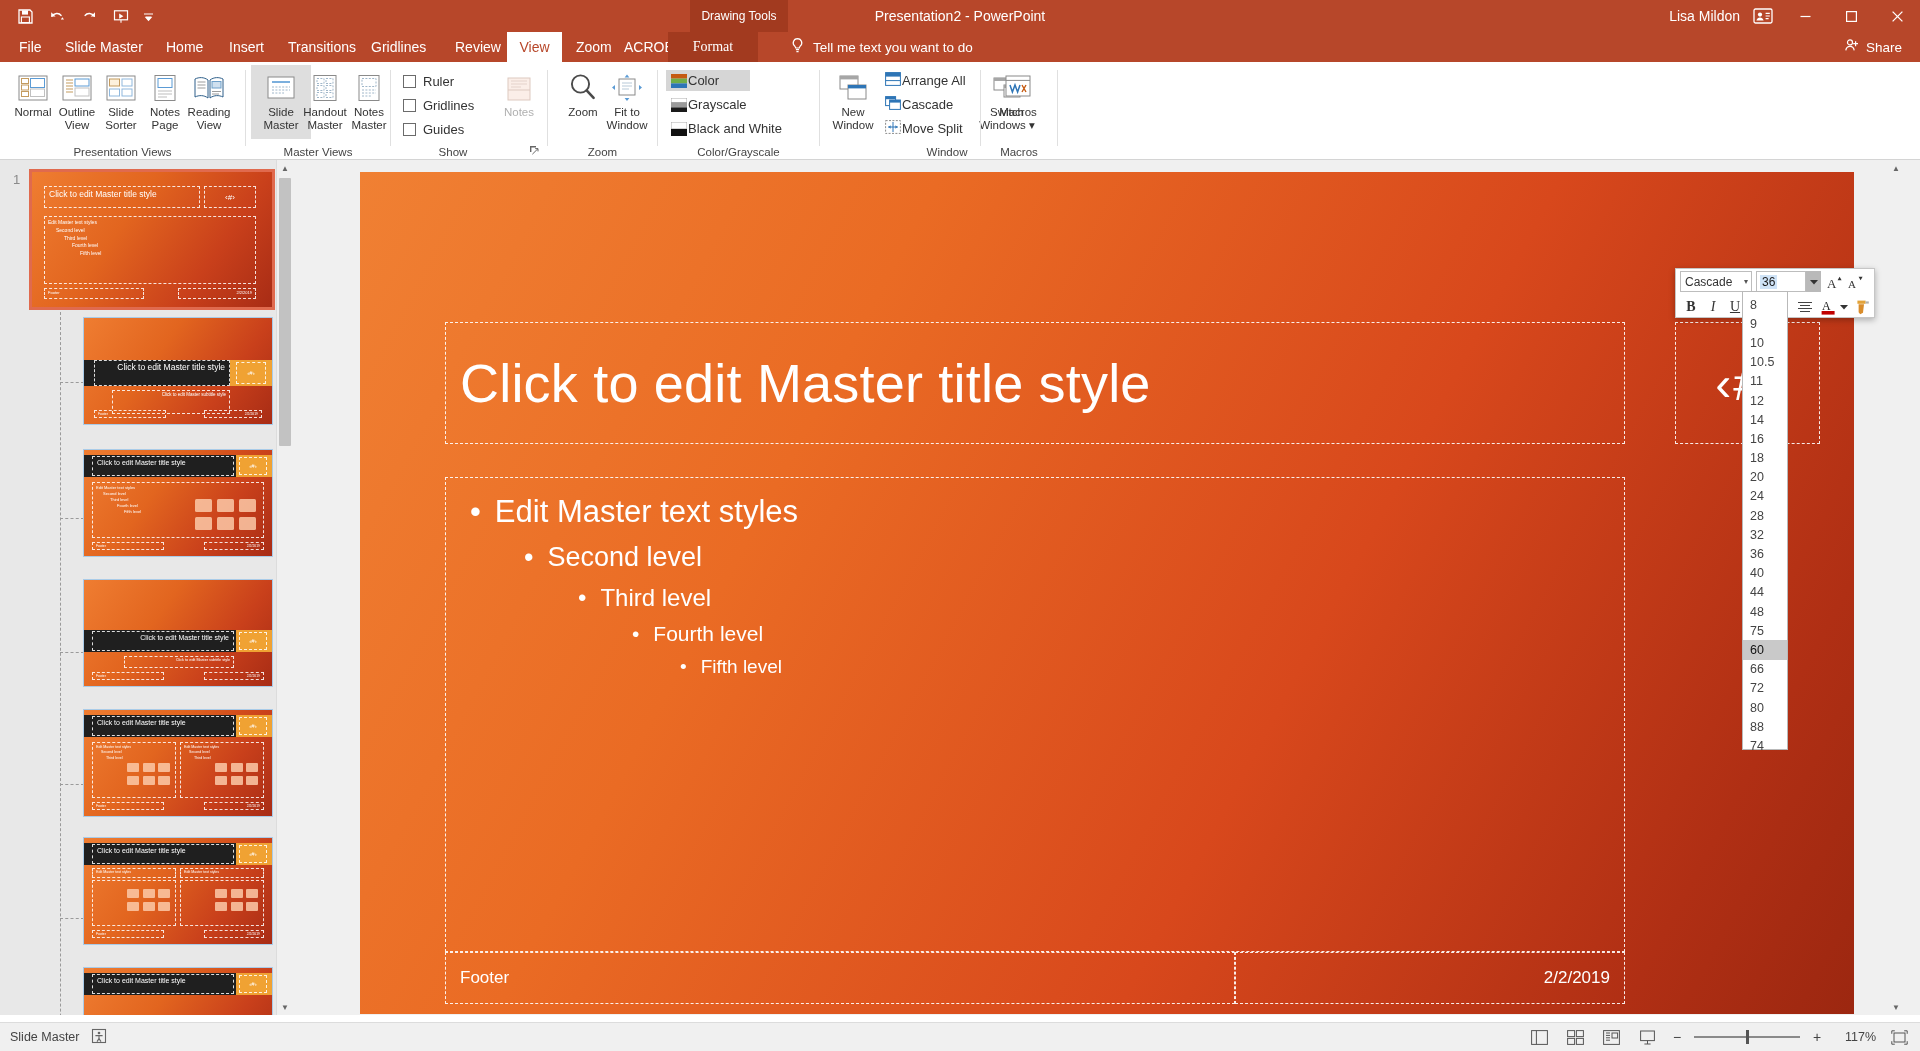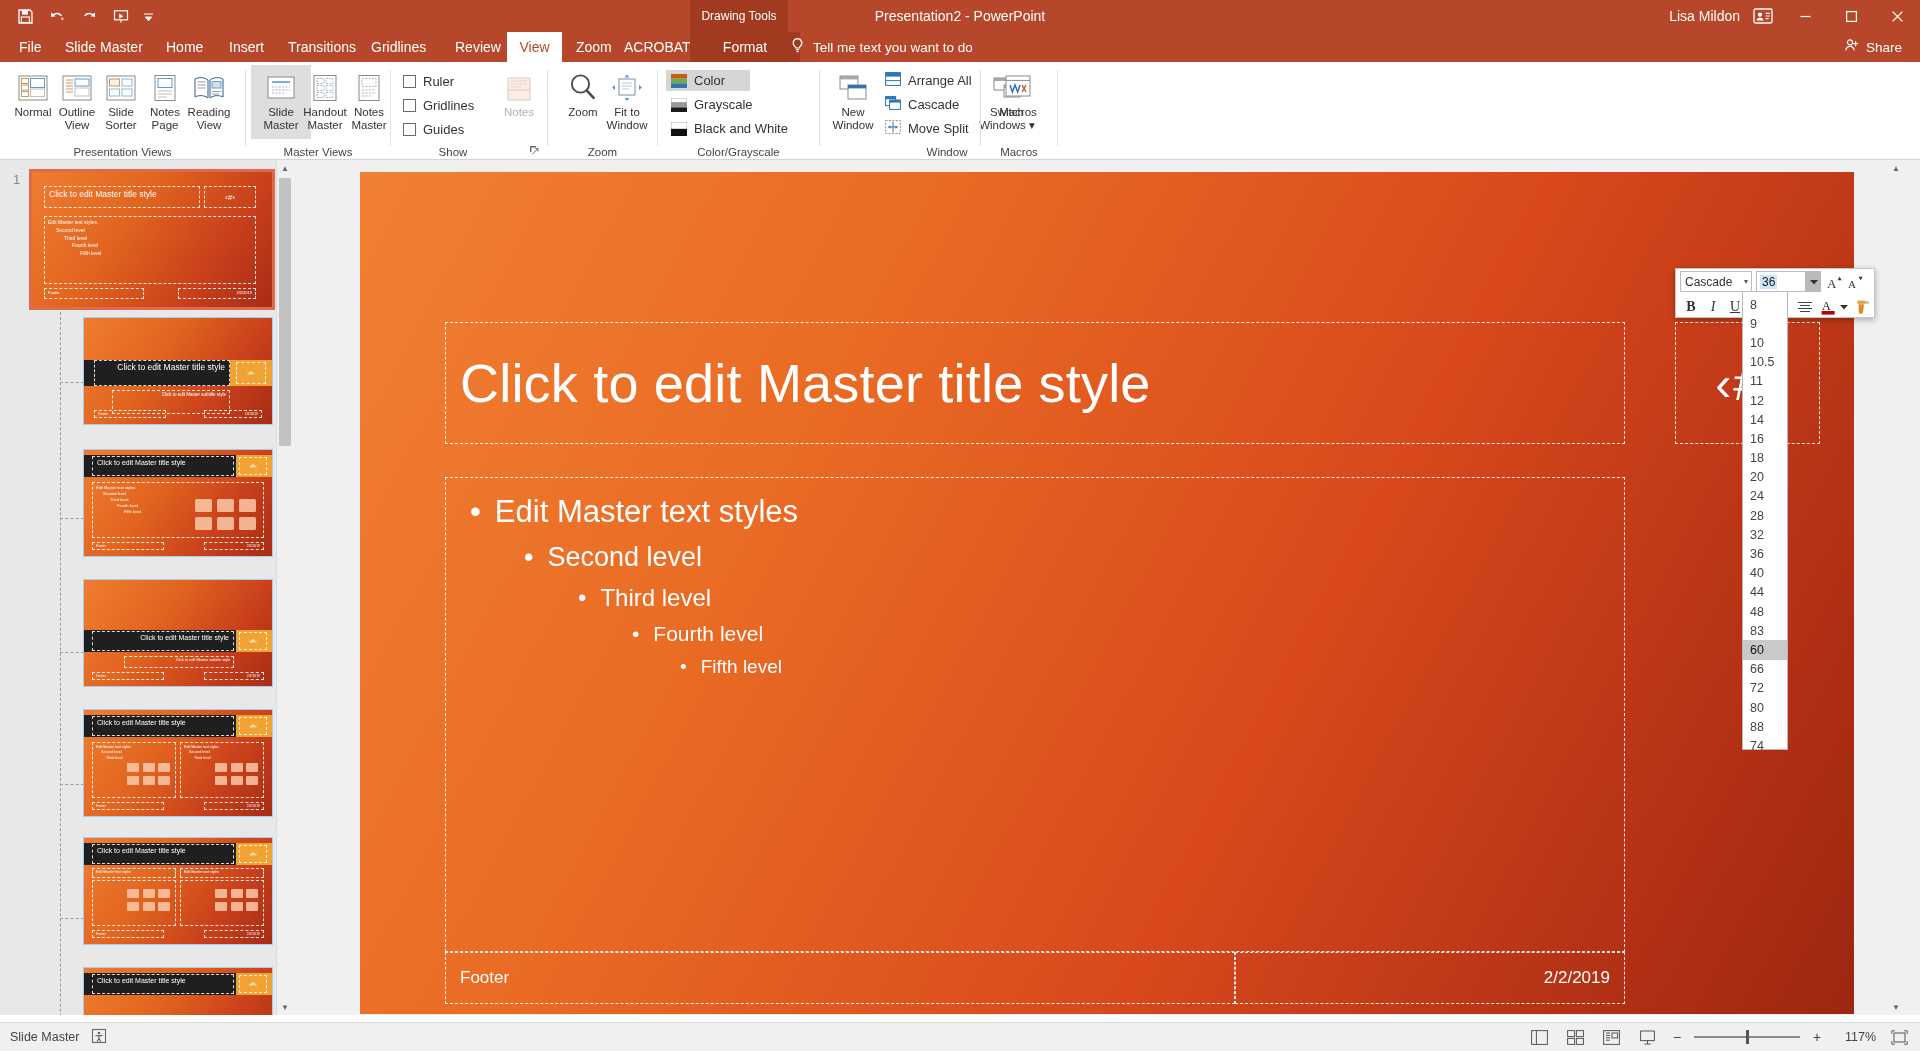"Format" div.tab { font-family: none -> Liberation Serif, serif; left: 690px -> 668px; width: 110px -> 90px }
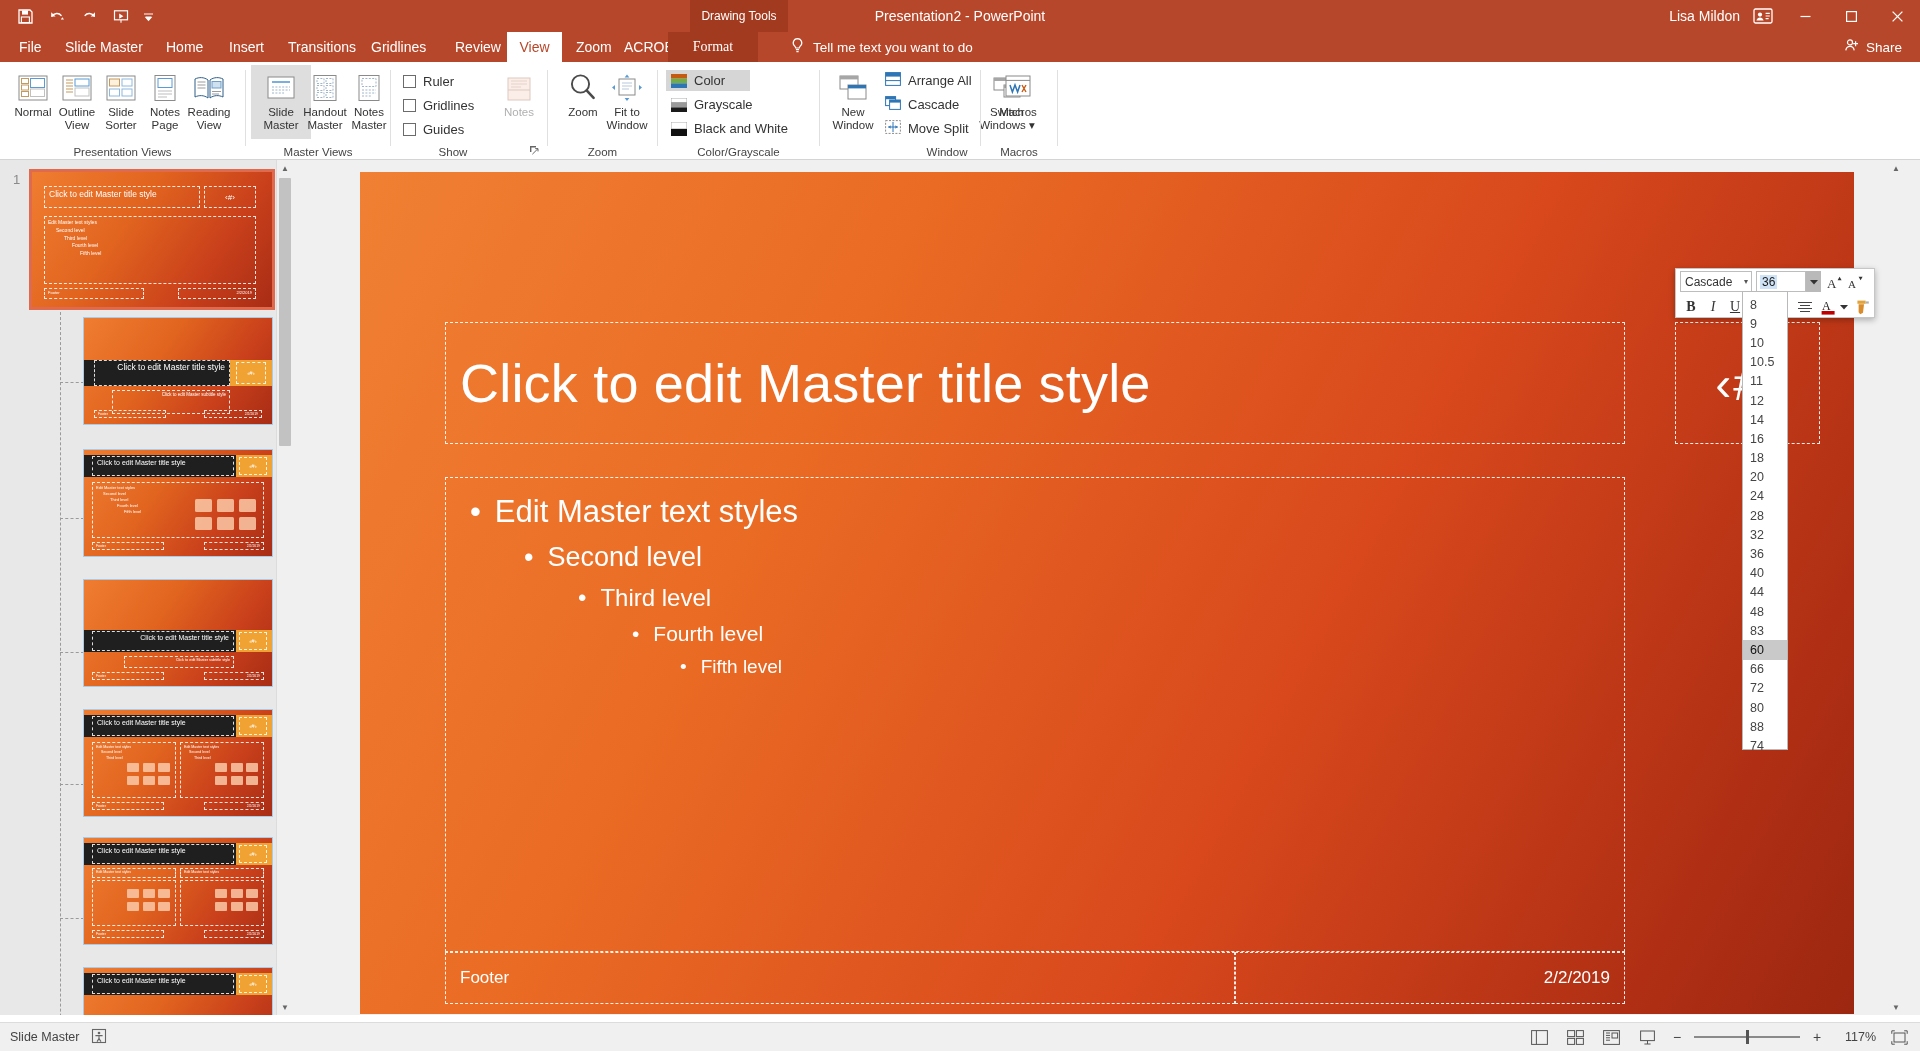"Color" .smallrow { gap: 7px -> 1px }
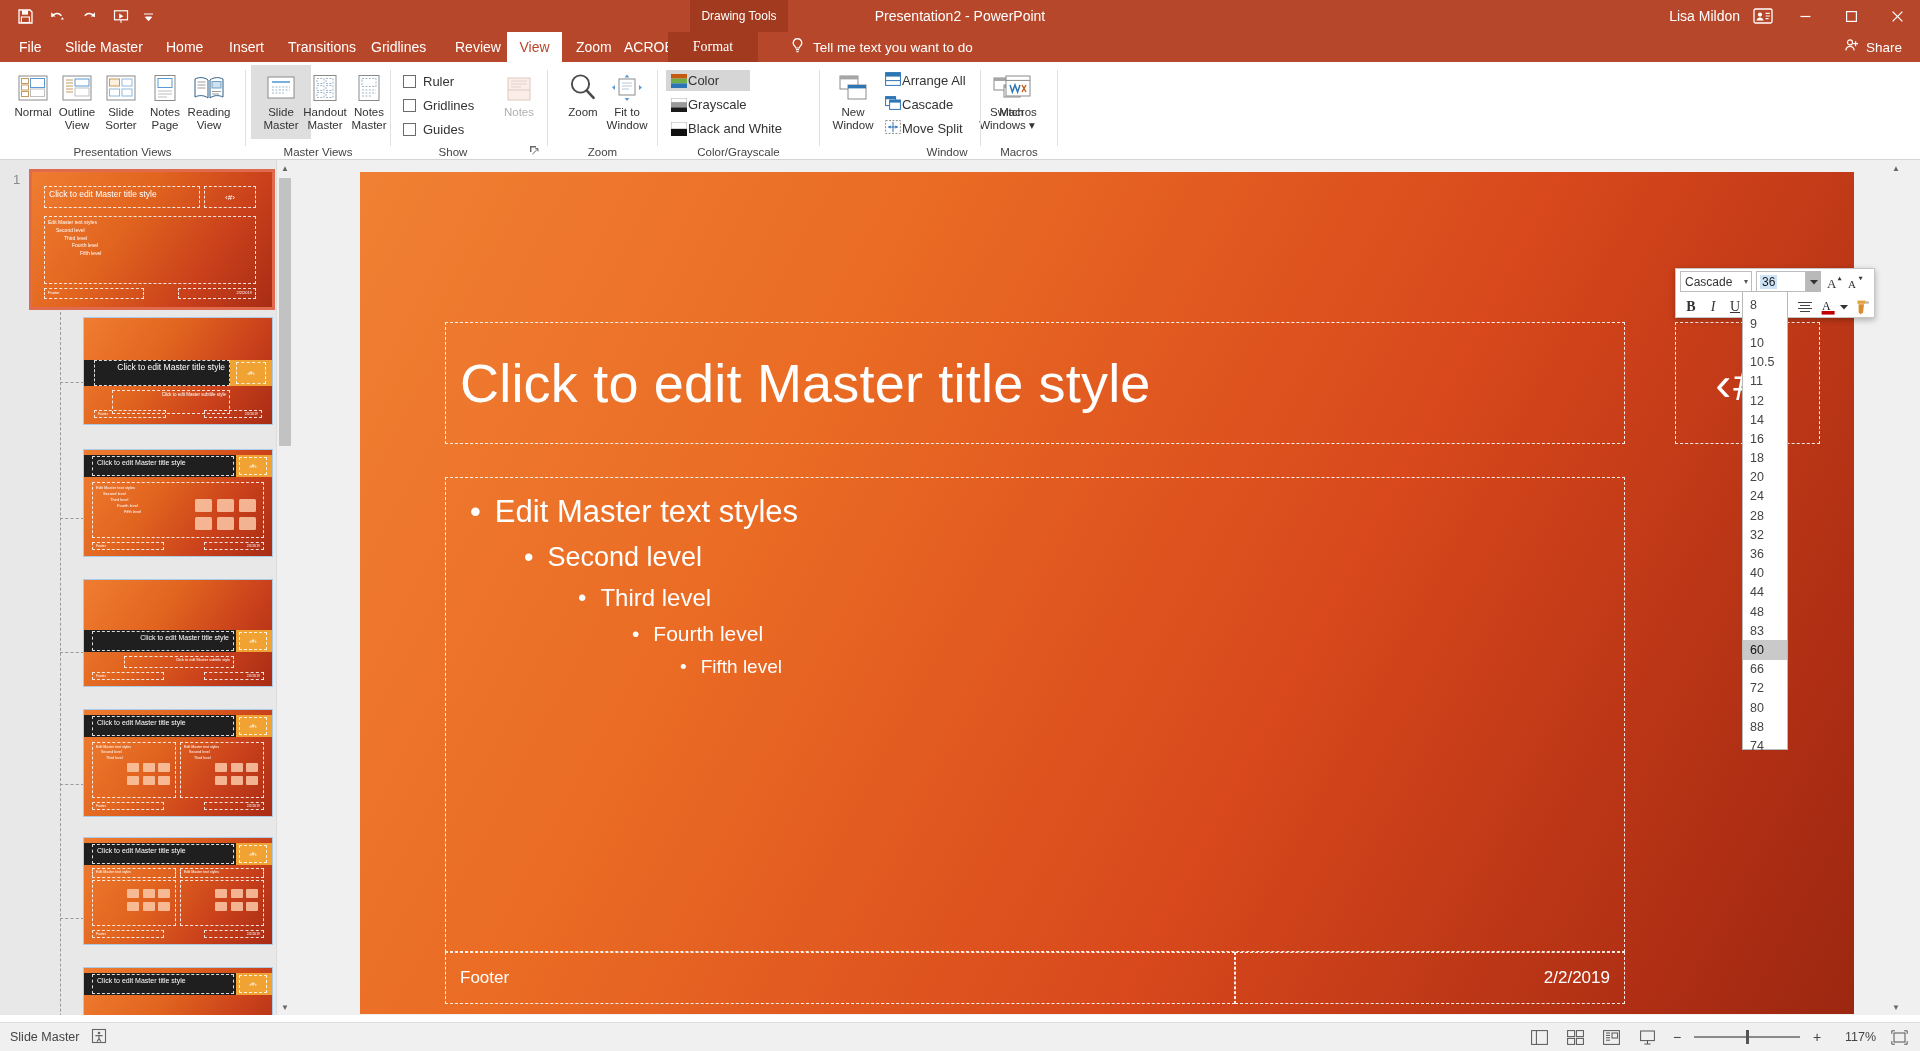"83" div.sizeopt { text: 83 -> 75 }
